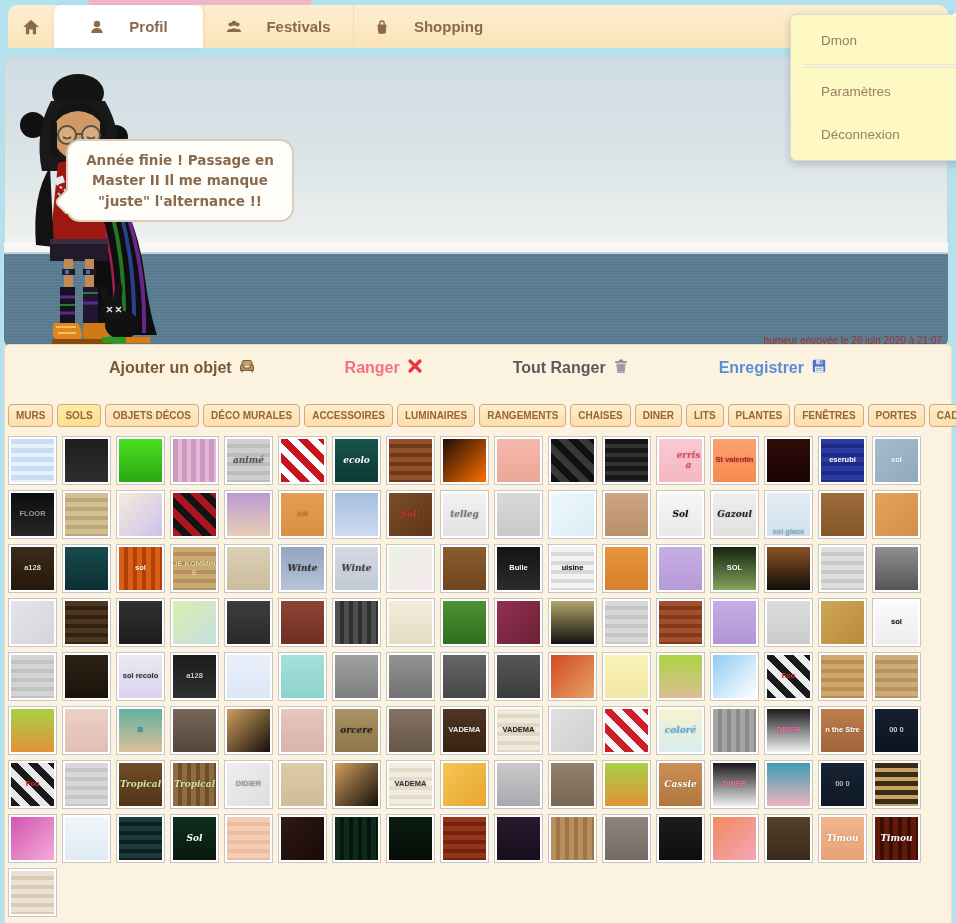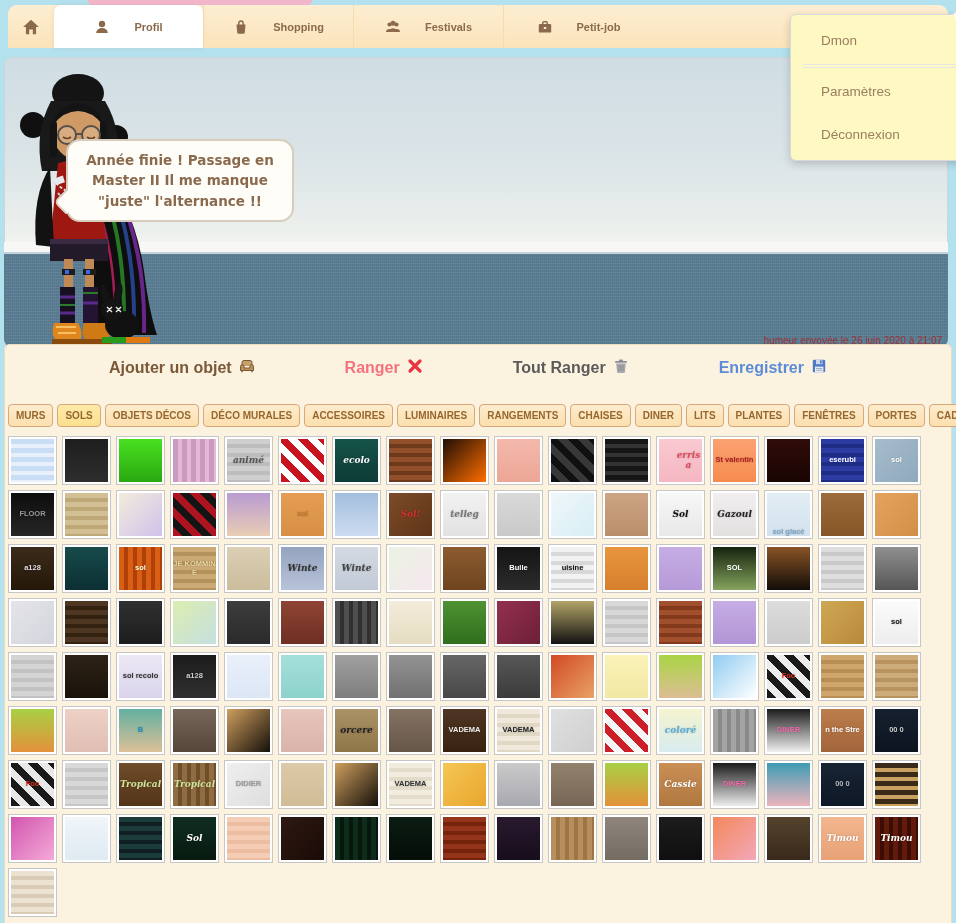"Profil" .tab { font-size: 11px -> 15px }
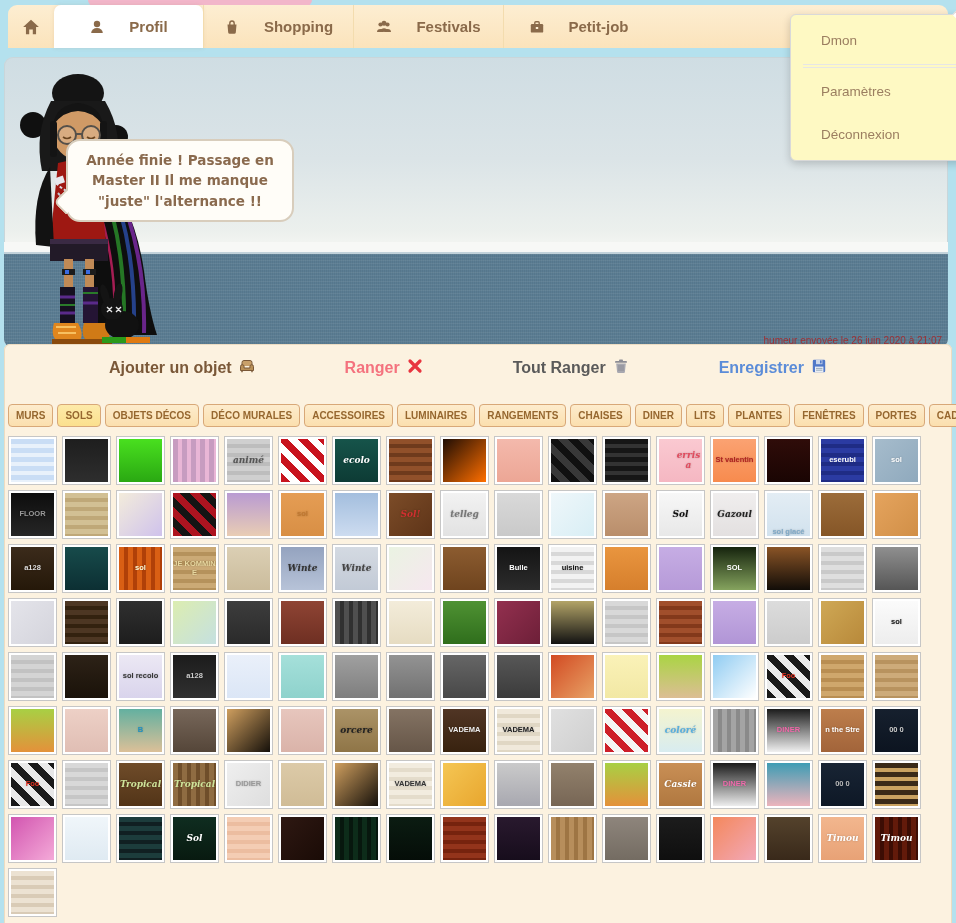"Shopping" div.tab { order: before "Festivals" -> after "Festivals" }
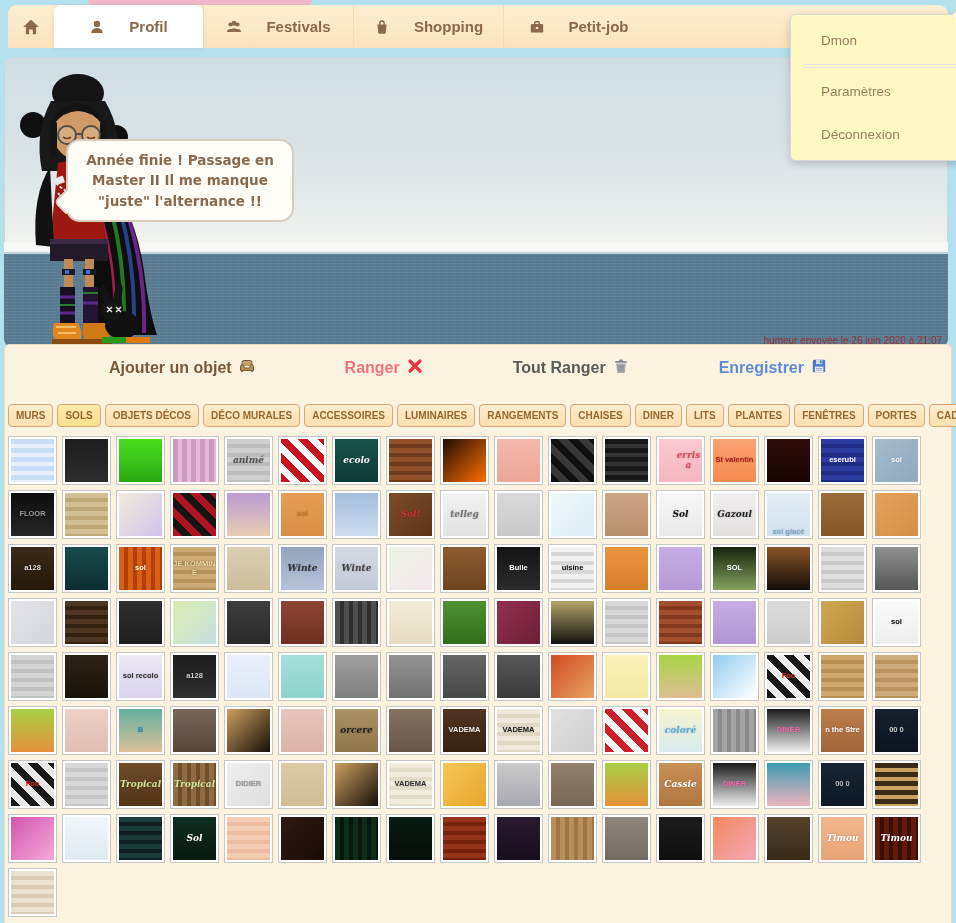"Petit-job" div.tab { html: <div> <span> <svg> <rect></rect> <path></path> <rect></rect> </svg> </span> <span>Petit-job</span> </div> -> none }
